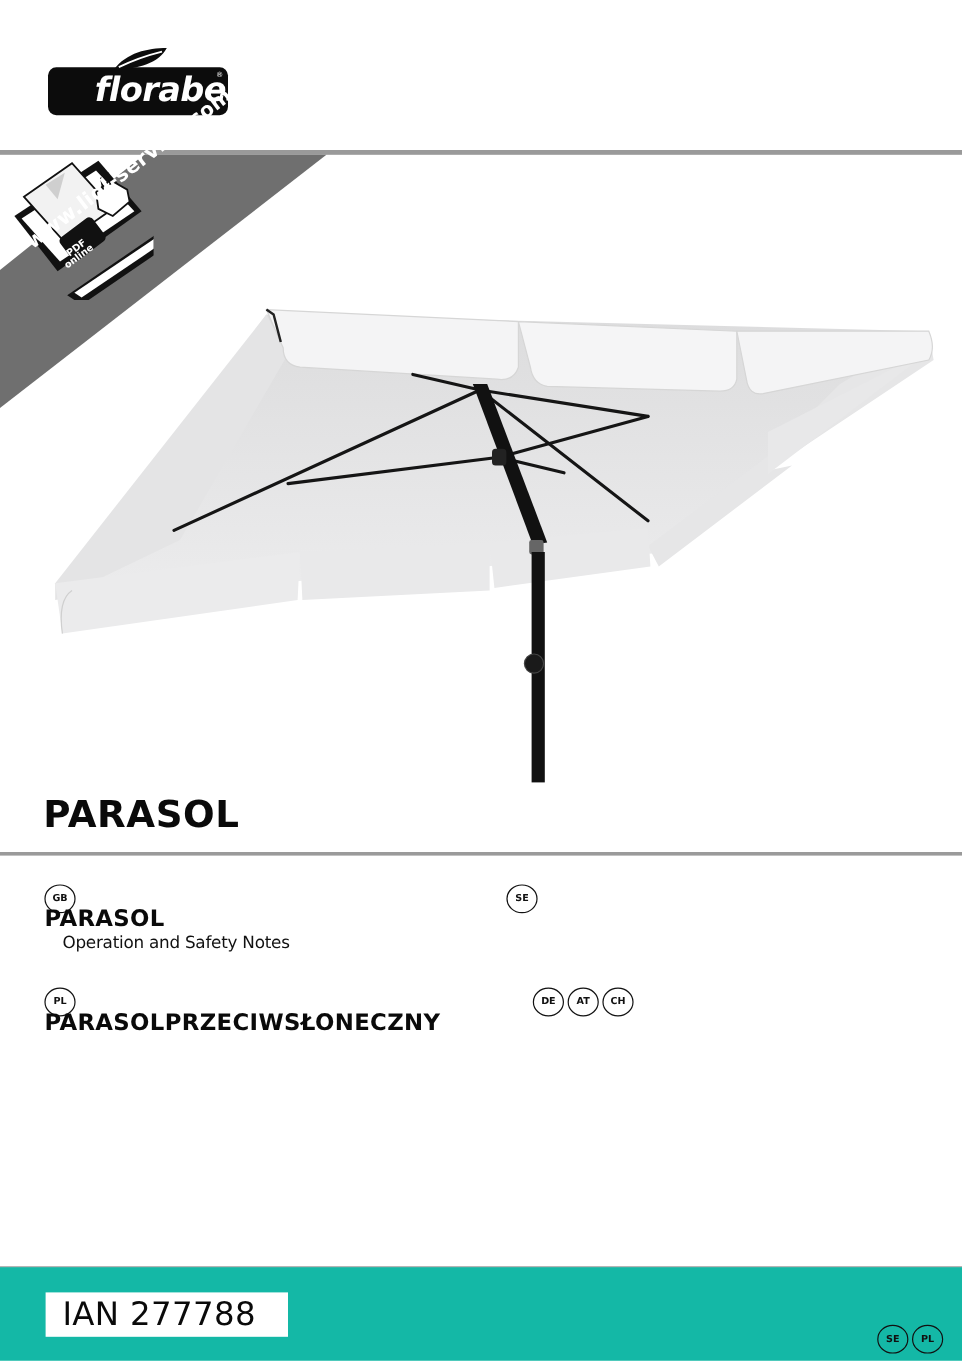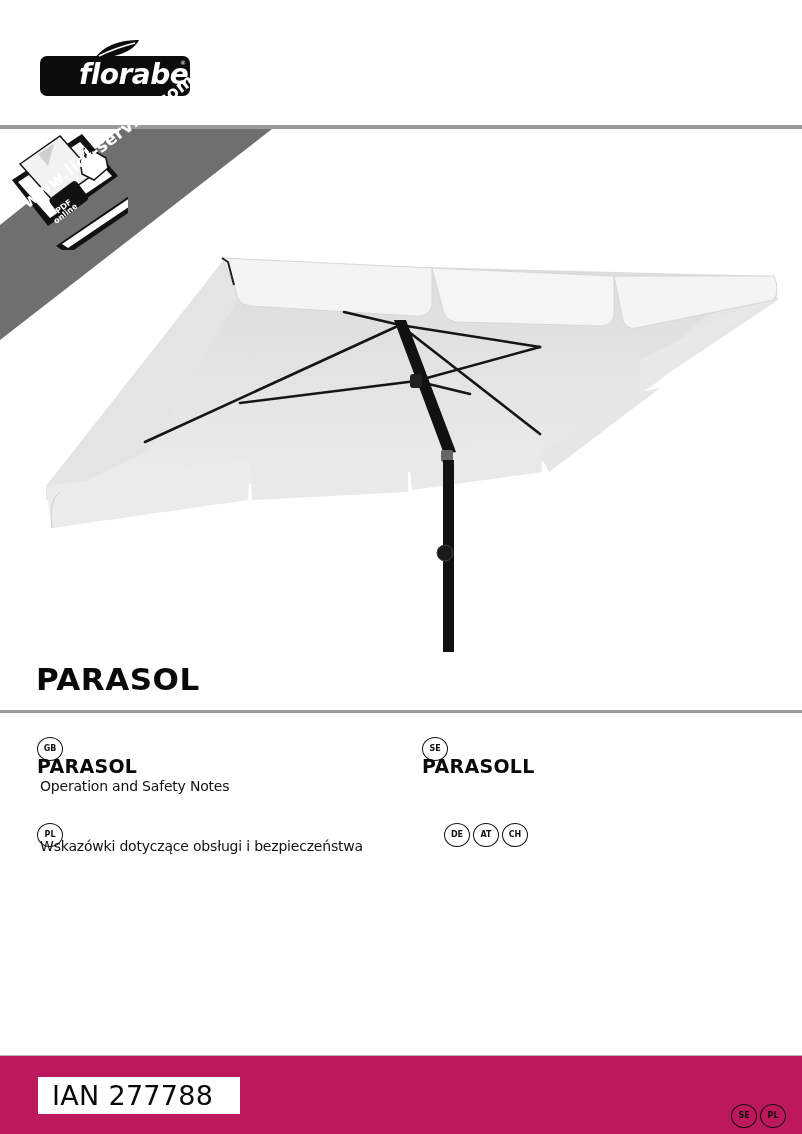"PARASOLL" div.lang-title { html: <div>PARASOLL</div> -> none }
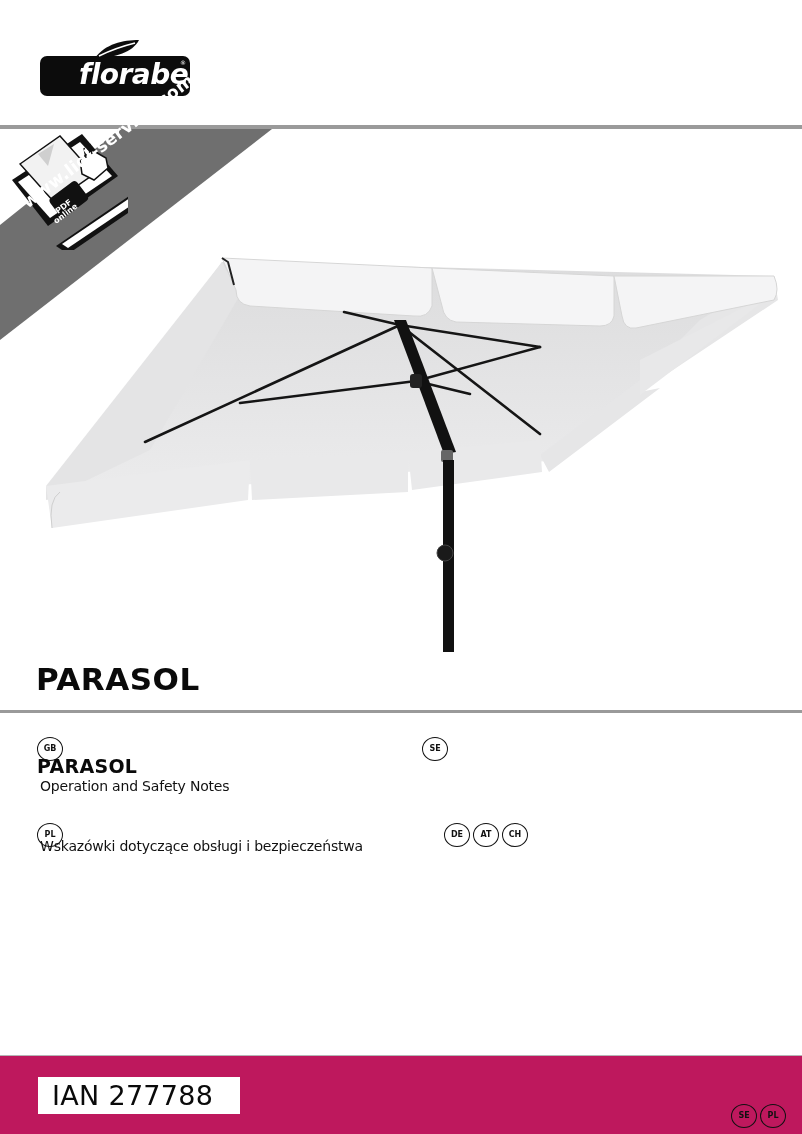"Operation and Safety Notes" .lang-sub { margin-left: 3px -> 15px }
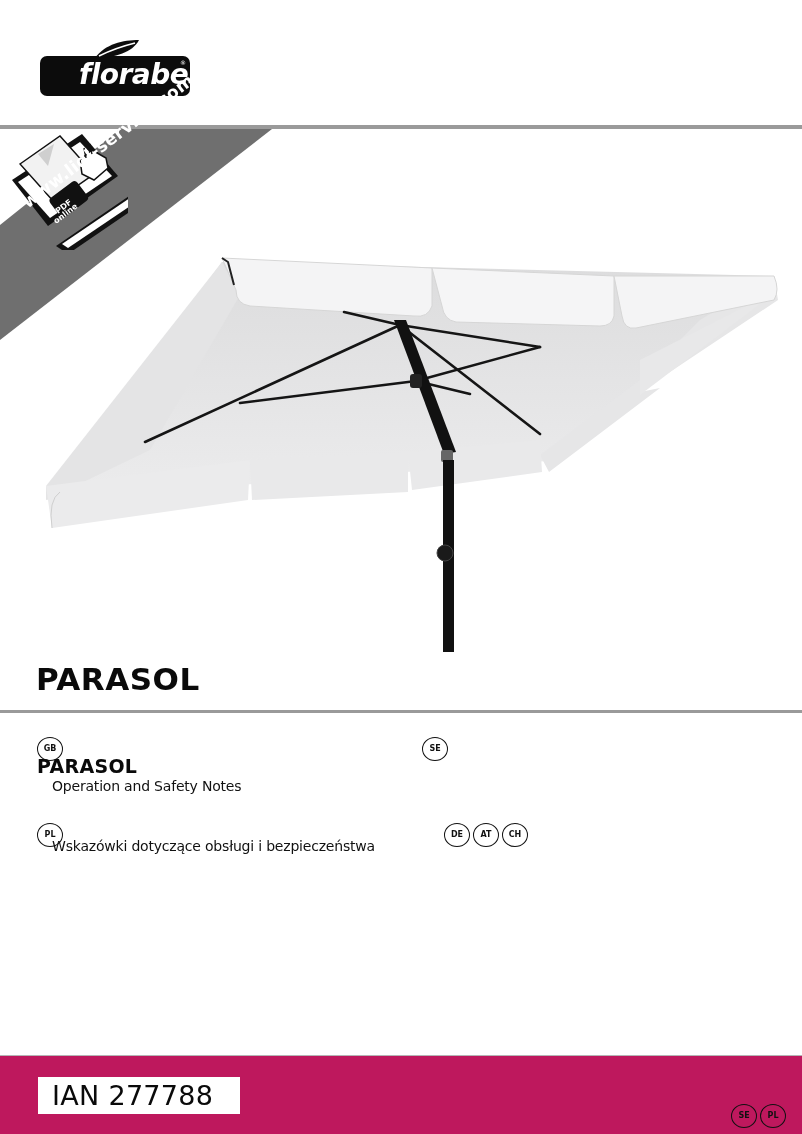"PARASOLPRZECIWSŁONECZNY" div.lang-title { html: none -> <div>PARASOLPRZECIWSŁONECZNY</div> }
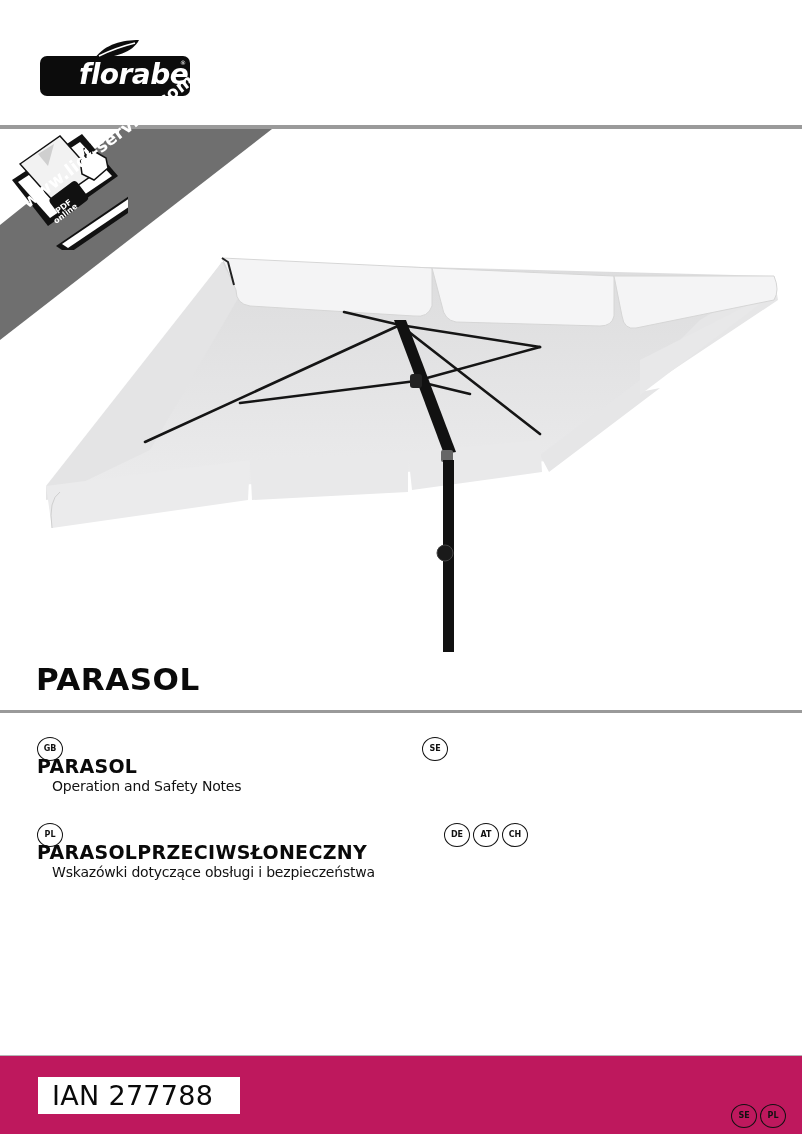"Wskazówki dotyczące obsługi i" div.lang-sub { html: <div>Wskazówki dotyczące obsługi i bezpieczeństwa</div> -> none }
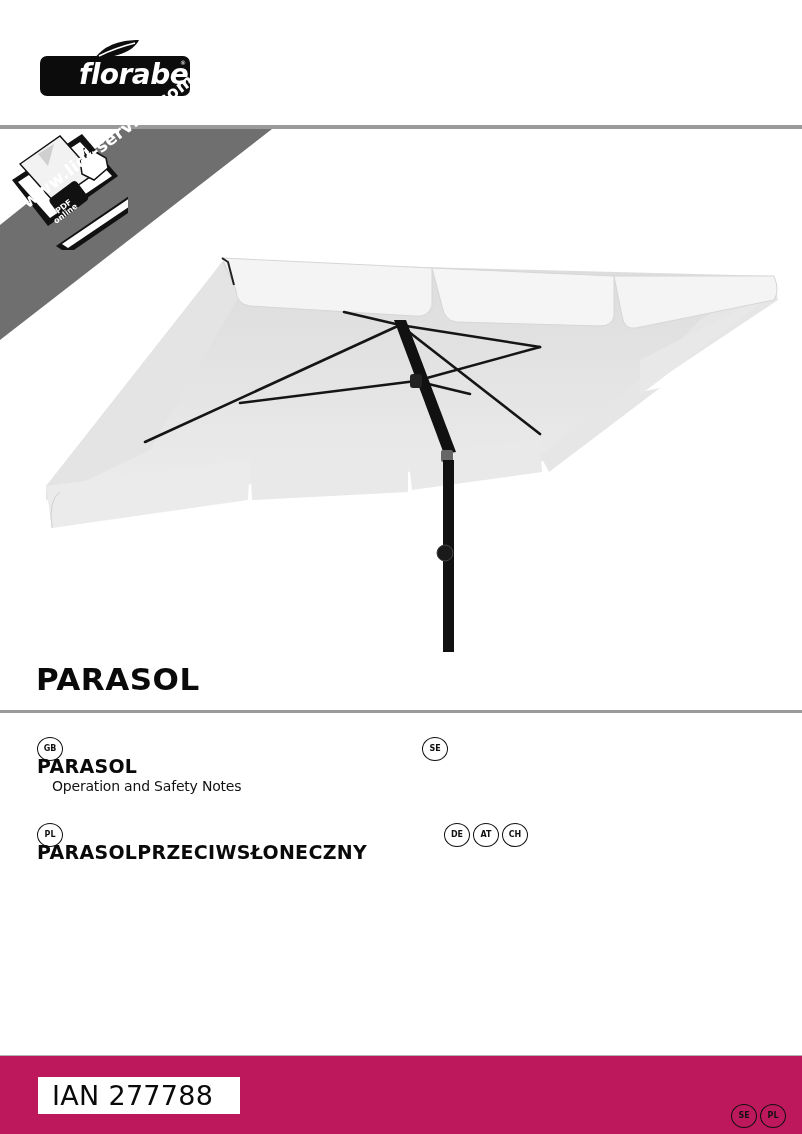"IAN 277788" .footer { background: #be185d -> #14b8a6 }
